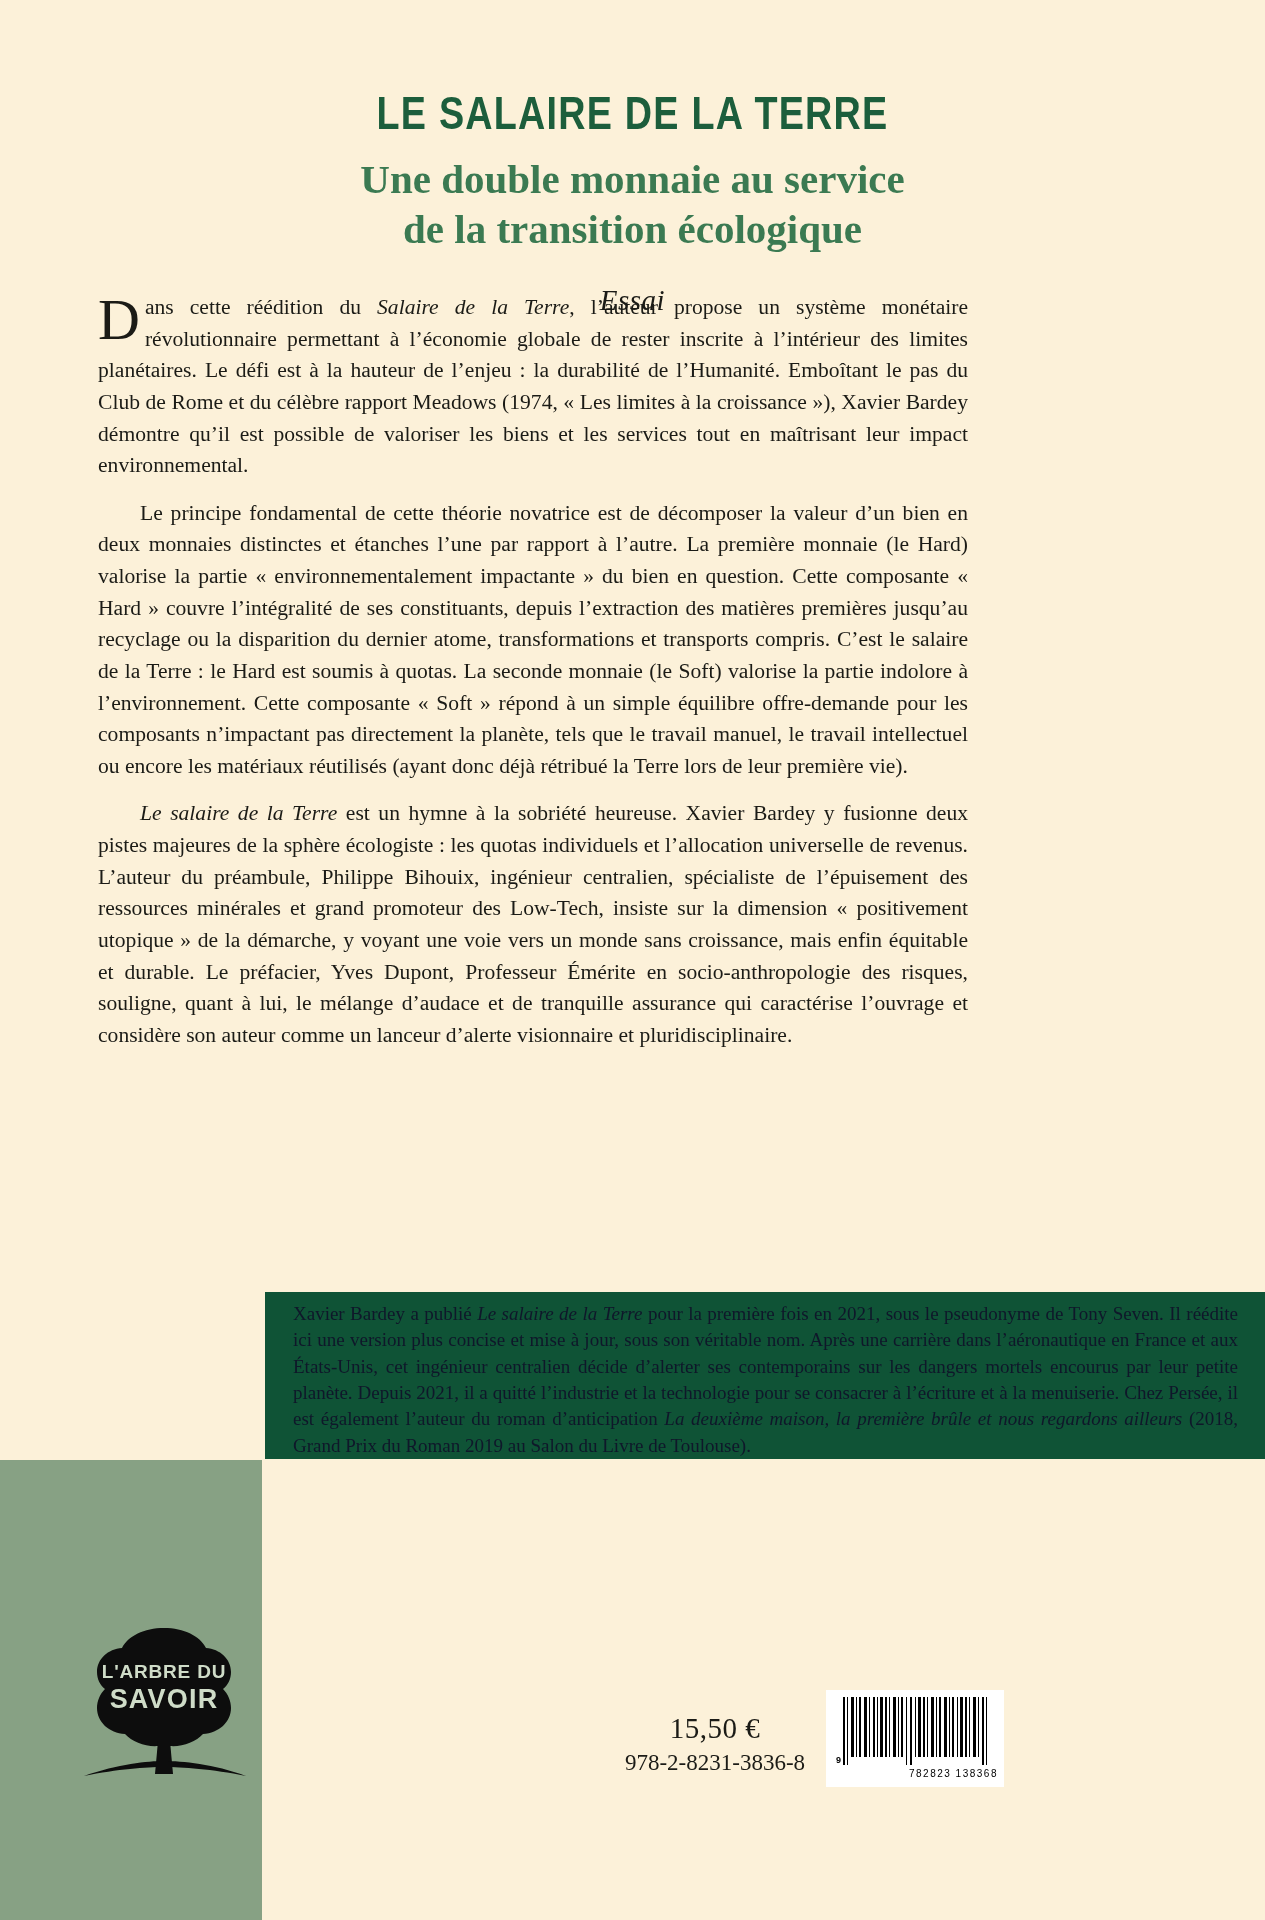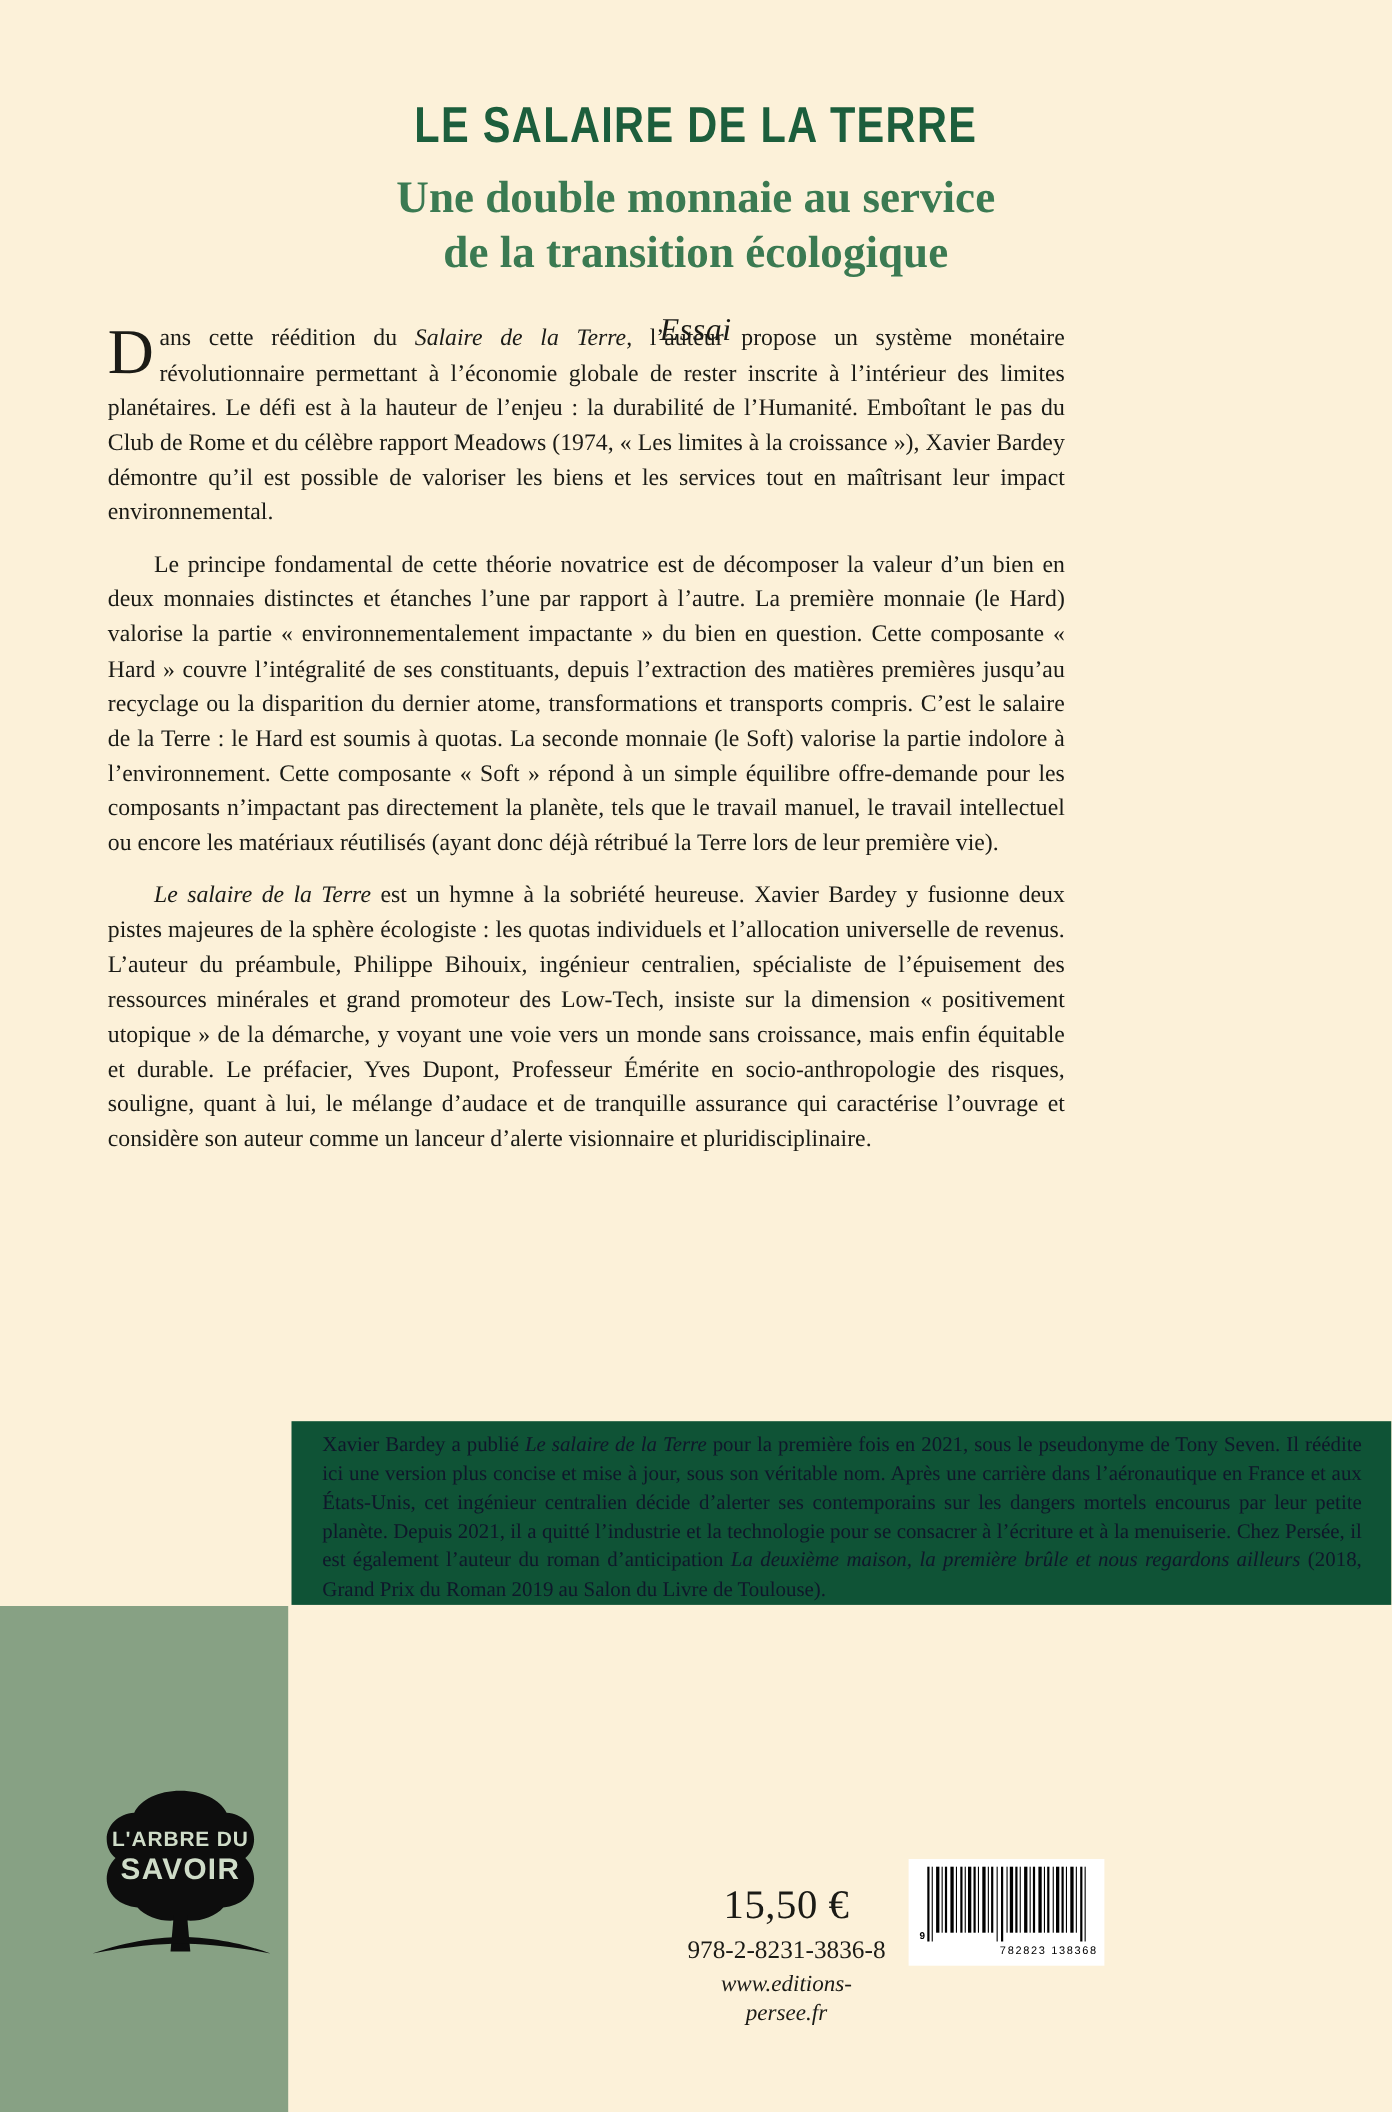"15,50 €" .price { font-size: 37px -> 29px }
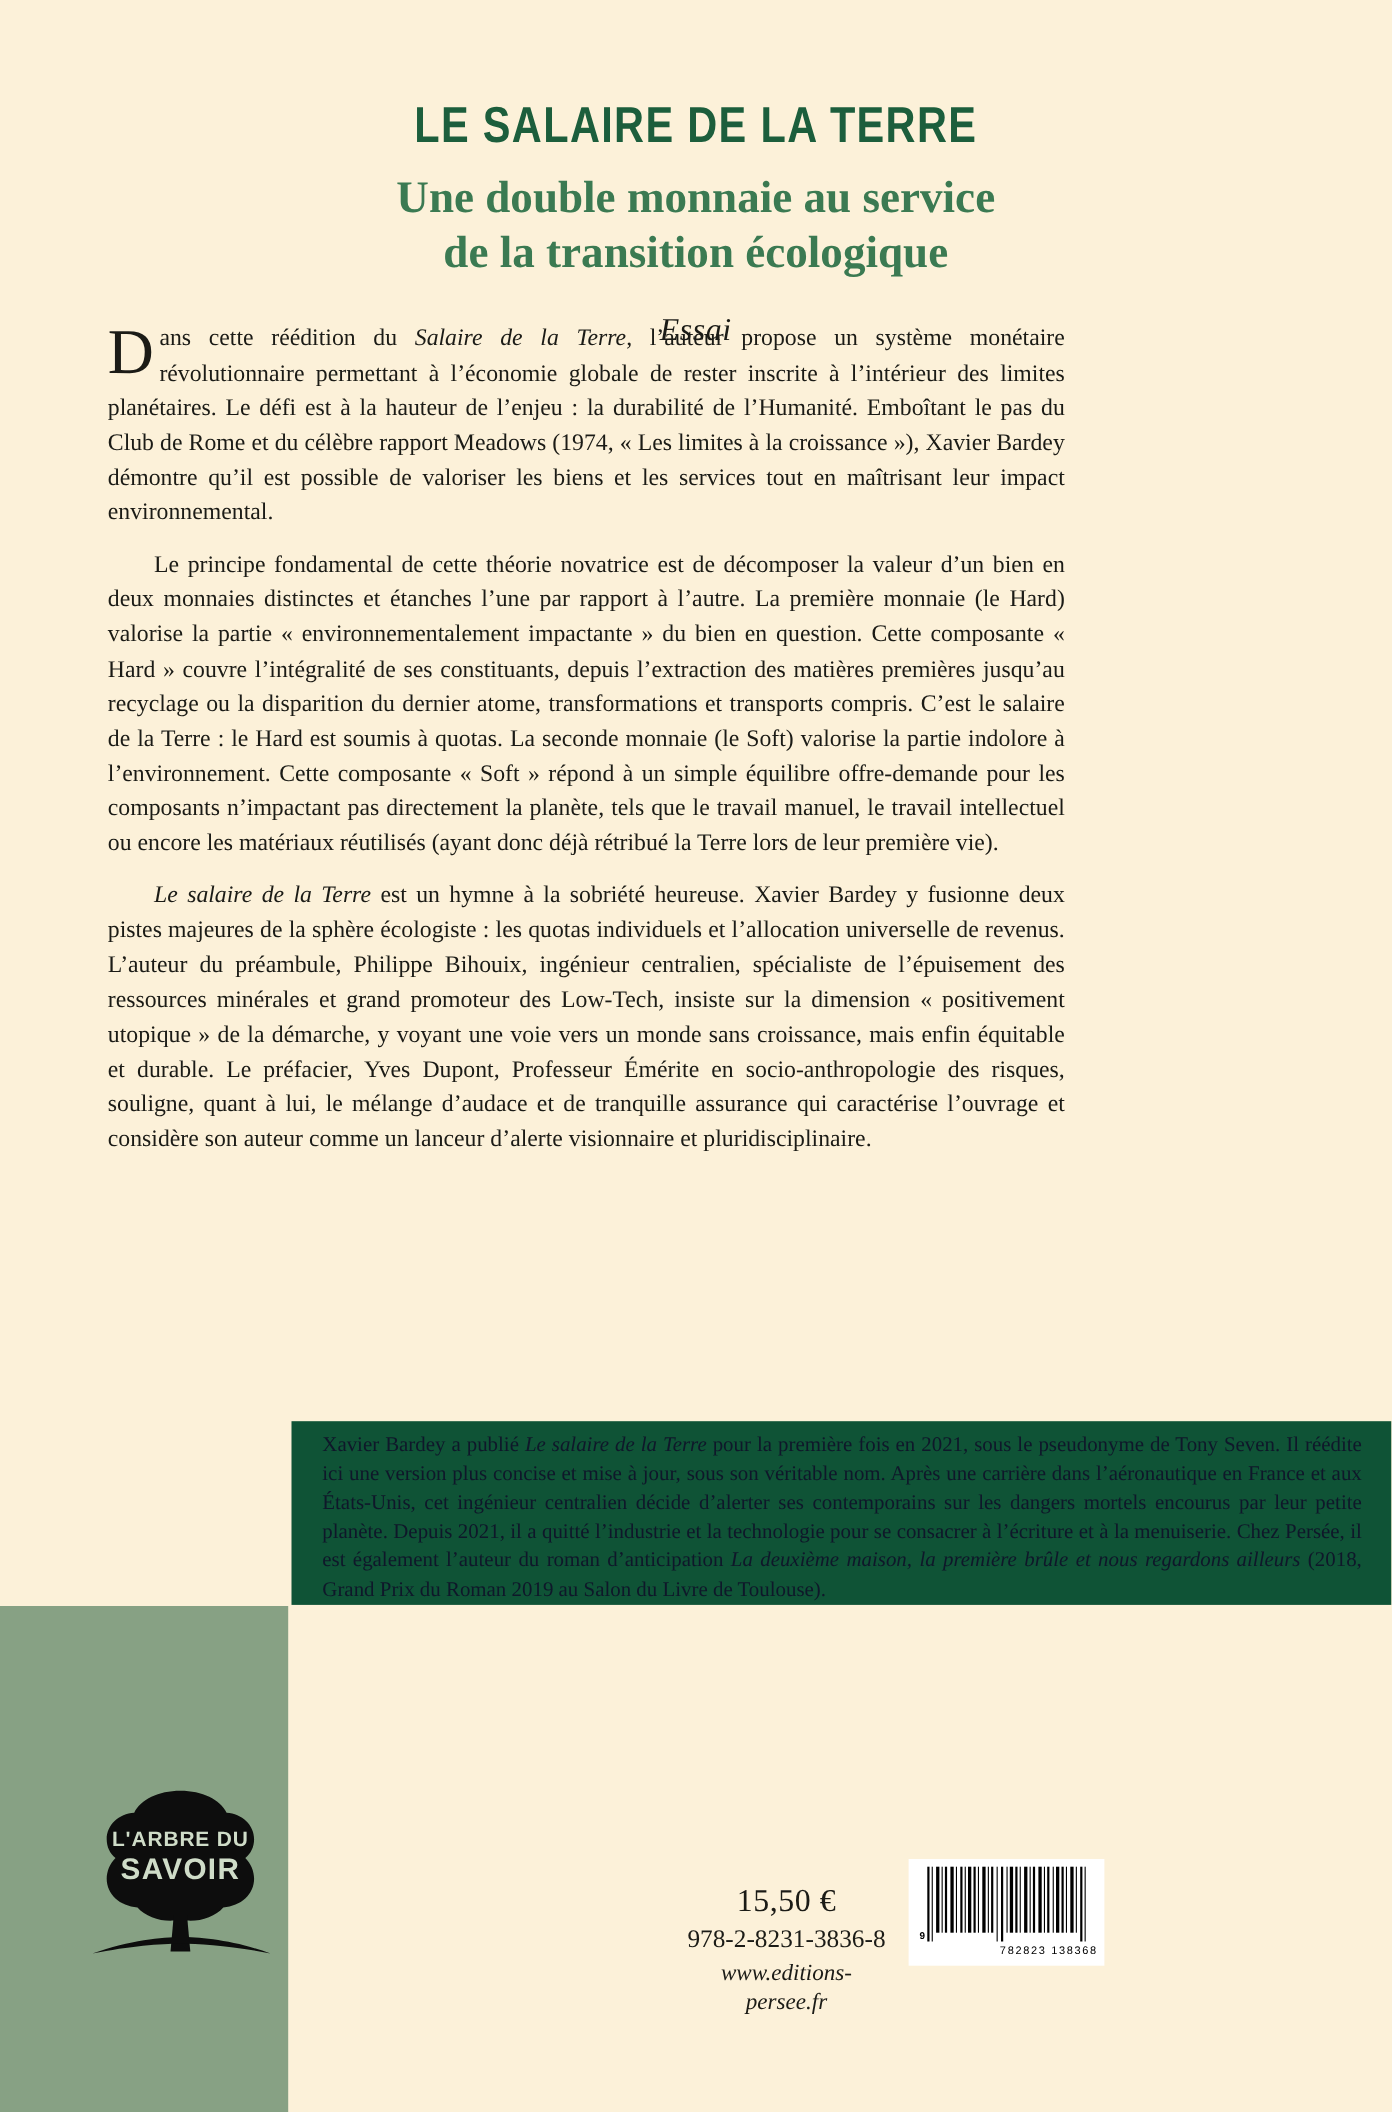"www.editions-persee.fr" div.website { html: <div>www.editions-persee.fr</div> -> none }
